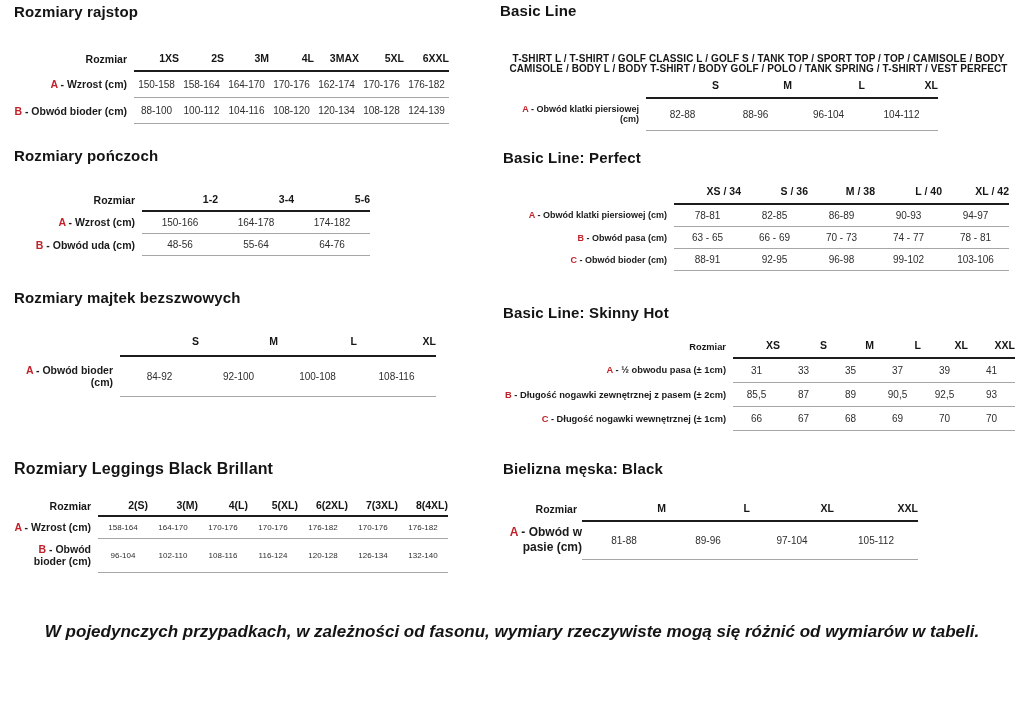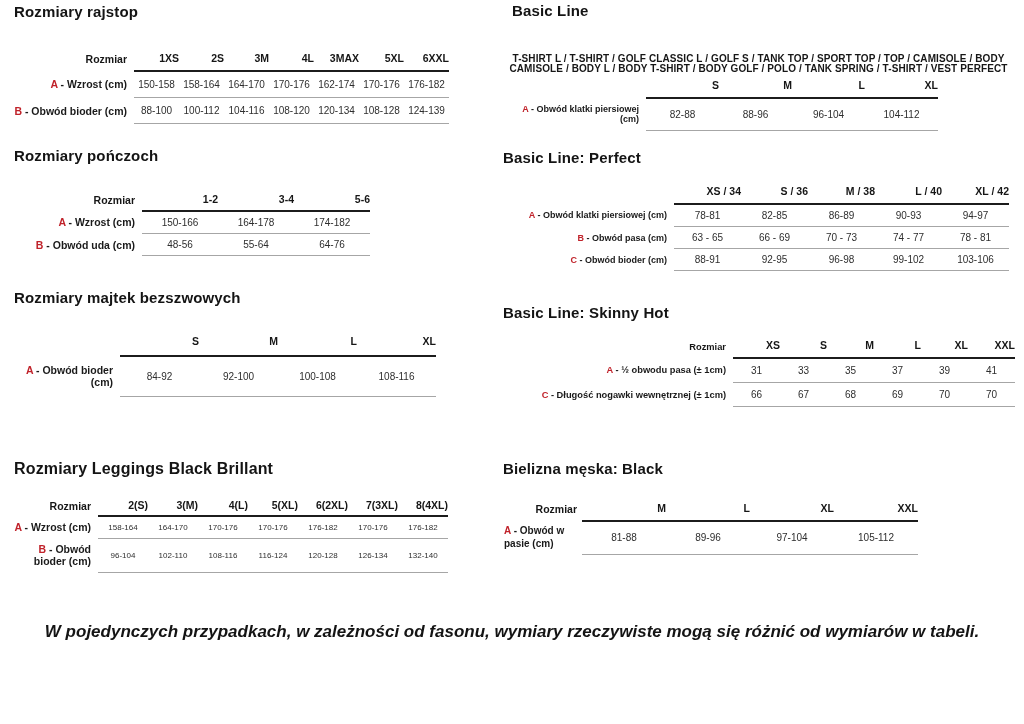"Basic Line" h2.title { left: 512px -> 500px }
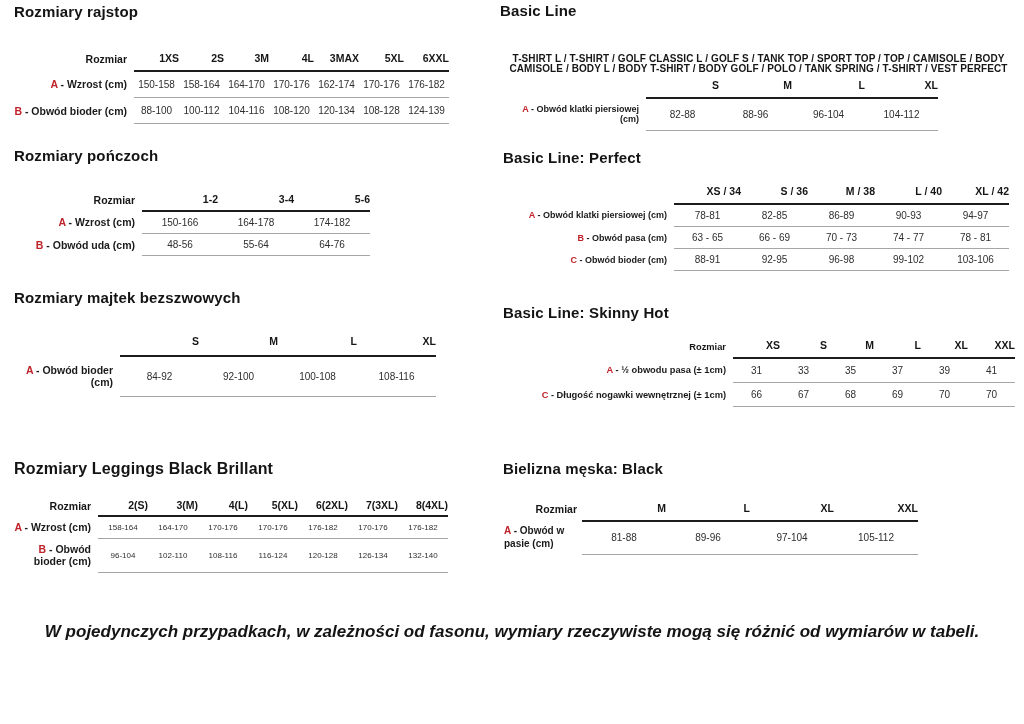"B - Długość nogawki zewnętrznej" tr { html: none -> <tr> <td><span>B</span> - Długość nogawki zewnętrznej z pasem (± 2cm)</td> <td>85,5</td> <td>87</td> <td>89</td> <td>90,5</td> <td>92,5</td> <td>93</td> </tr> }
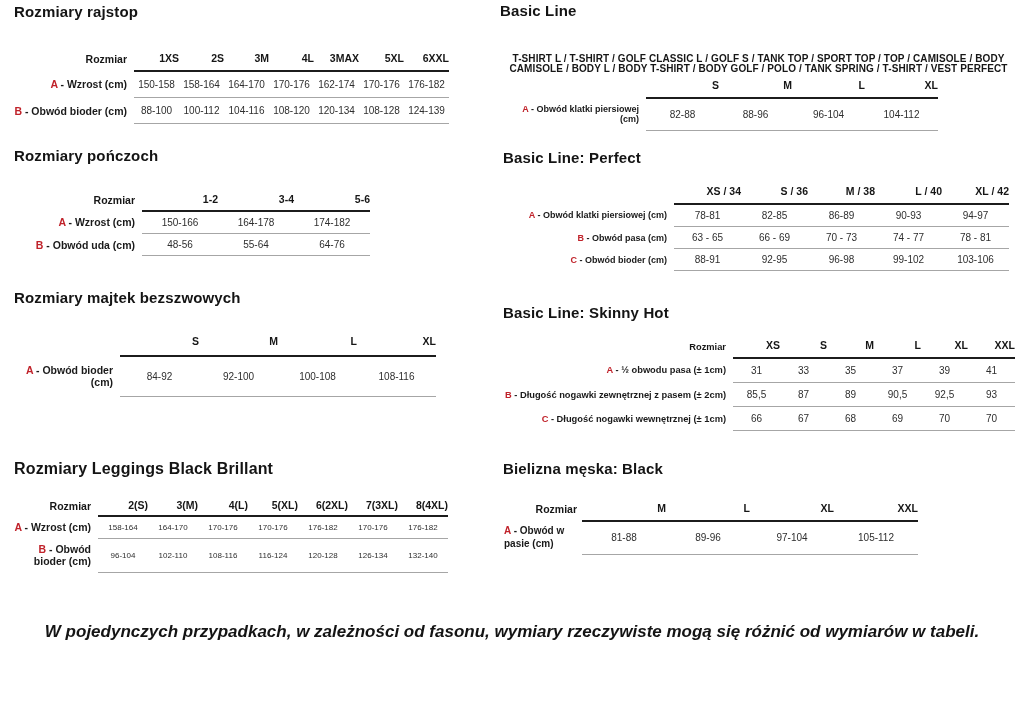"A - Obwód w pasie" .t8 td.lbl { font-size: 10px -> 12px; text-align: left -> right }
